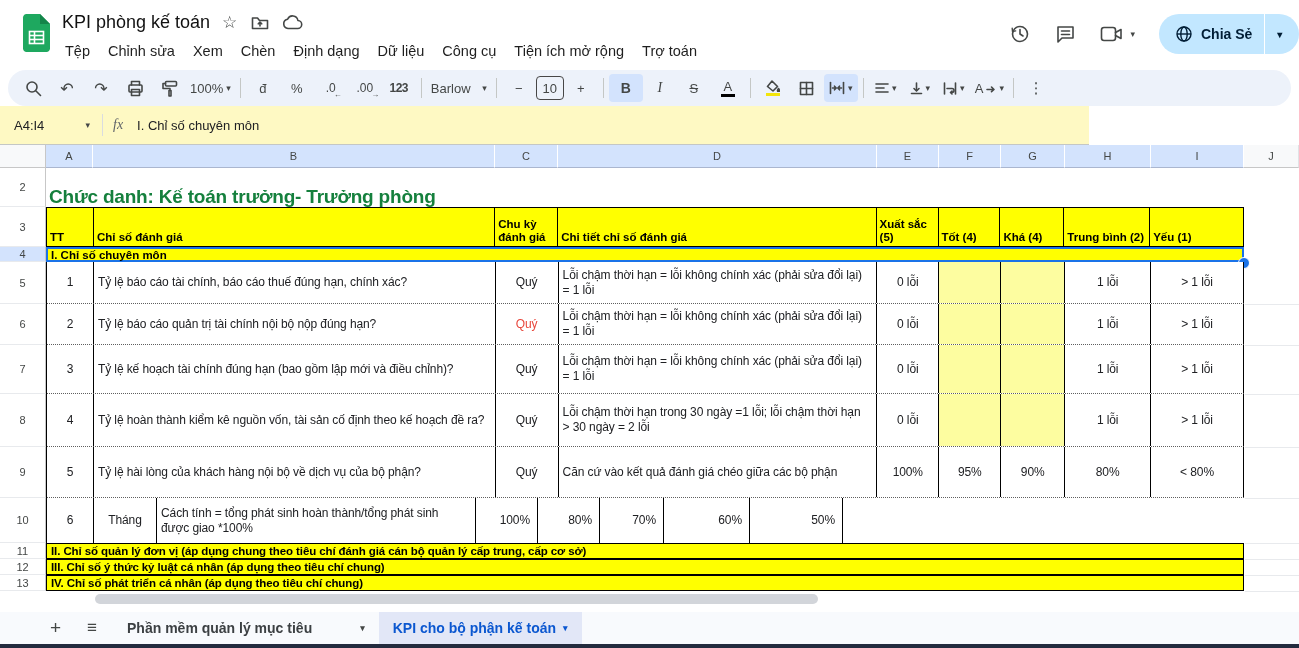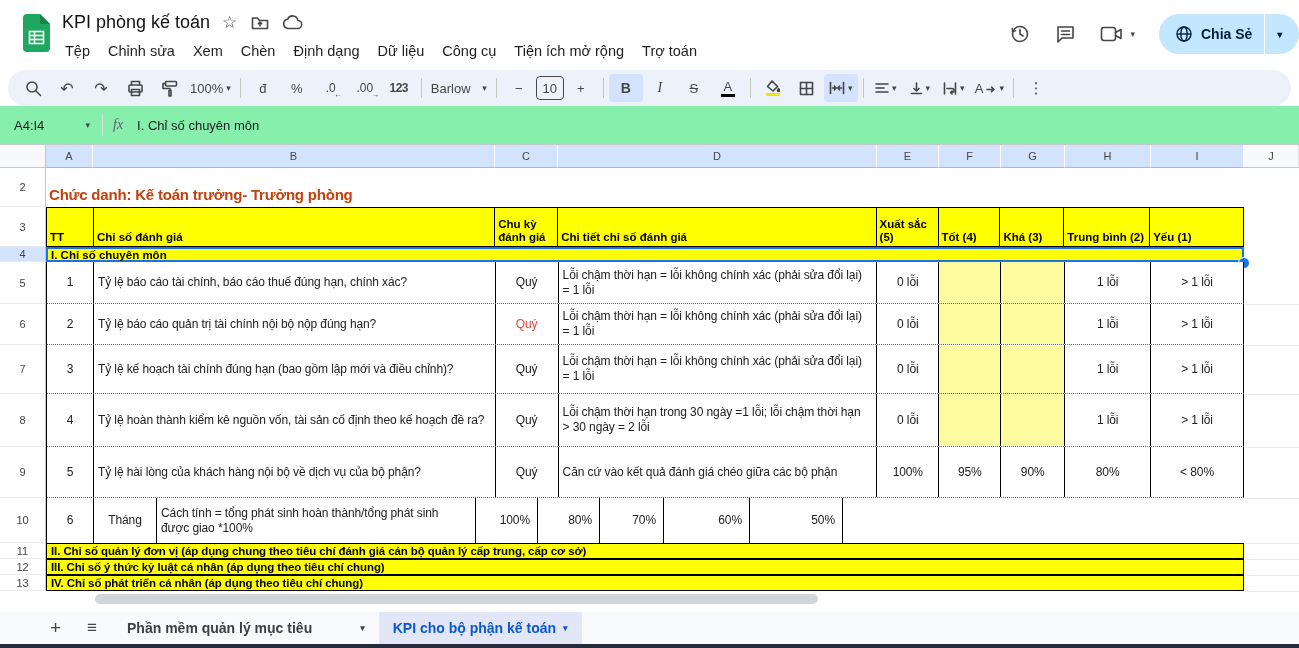"A4:I4" .fbar { background: #86efac -> #fef9c3; width: 1299px -> 1089px }
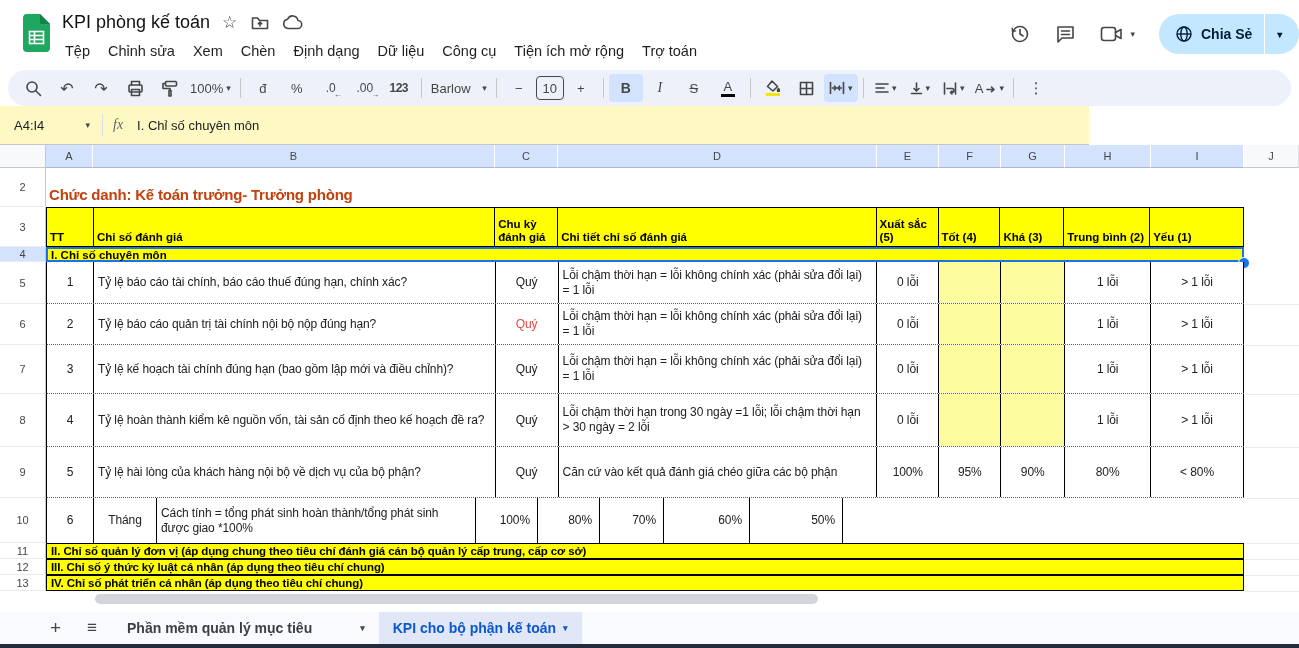"Chức danh: Kế toán trưởng-" .row2-text { color: #c2410c -> #15803d; font-size: 15px -> 19px }
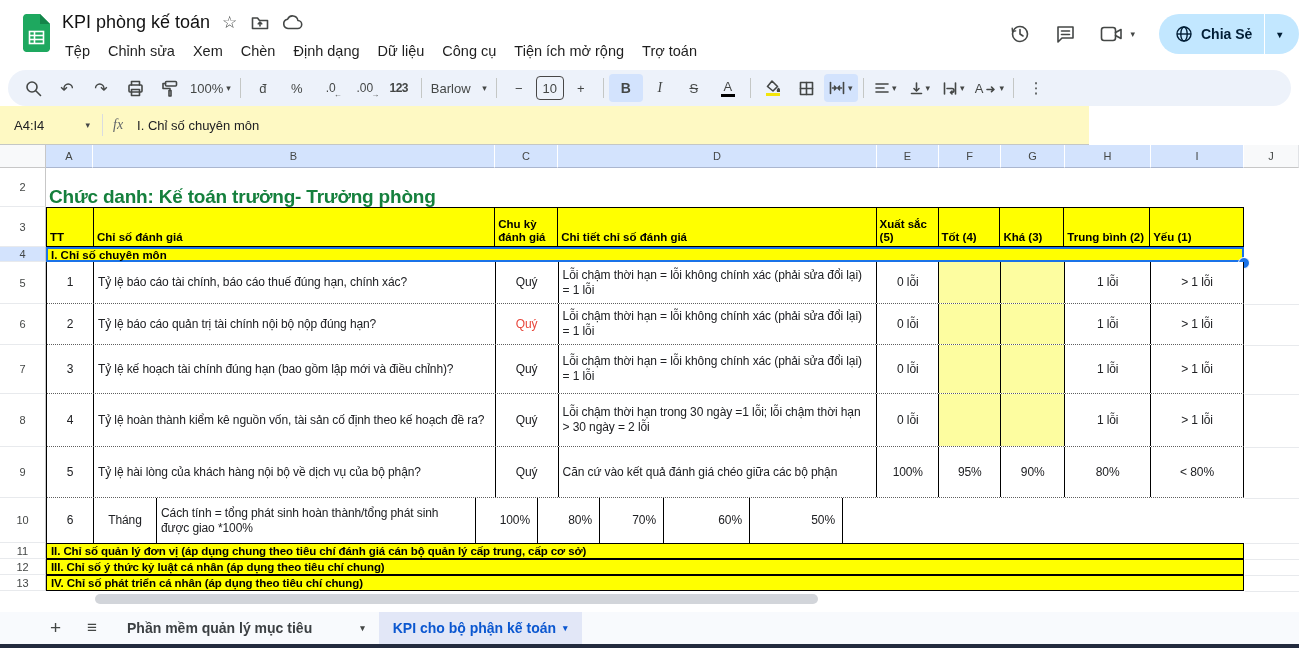"Khá (3)" div.hc { text: 3 -> 4 }
